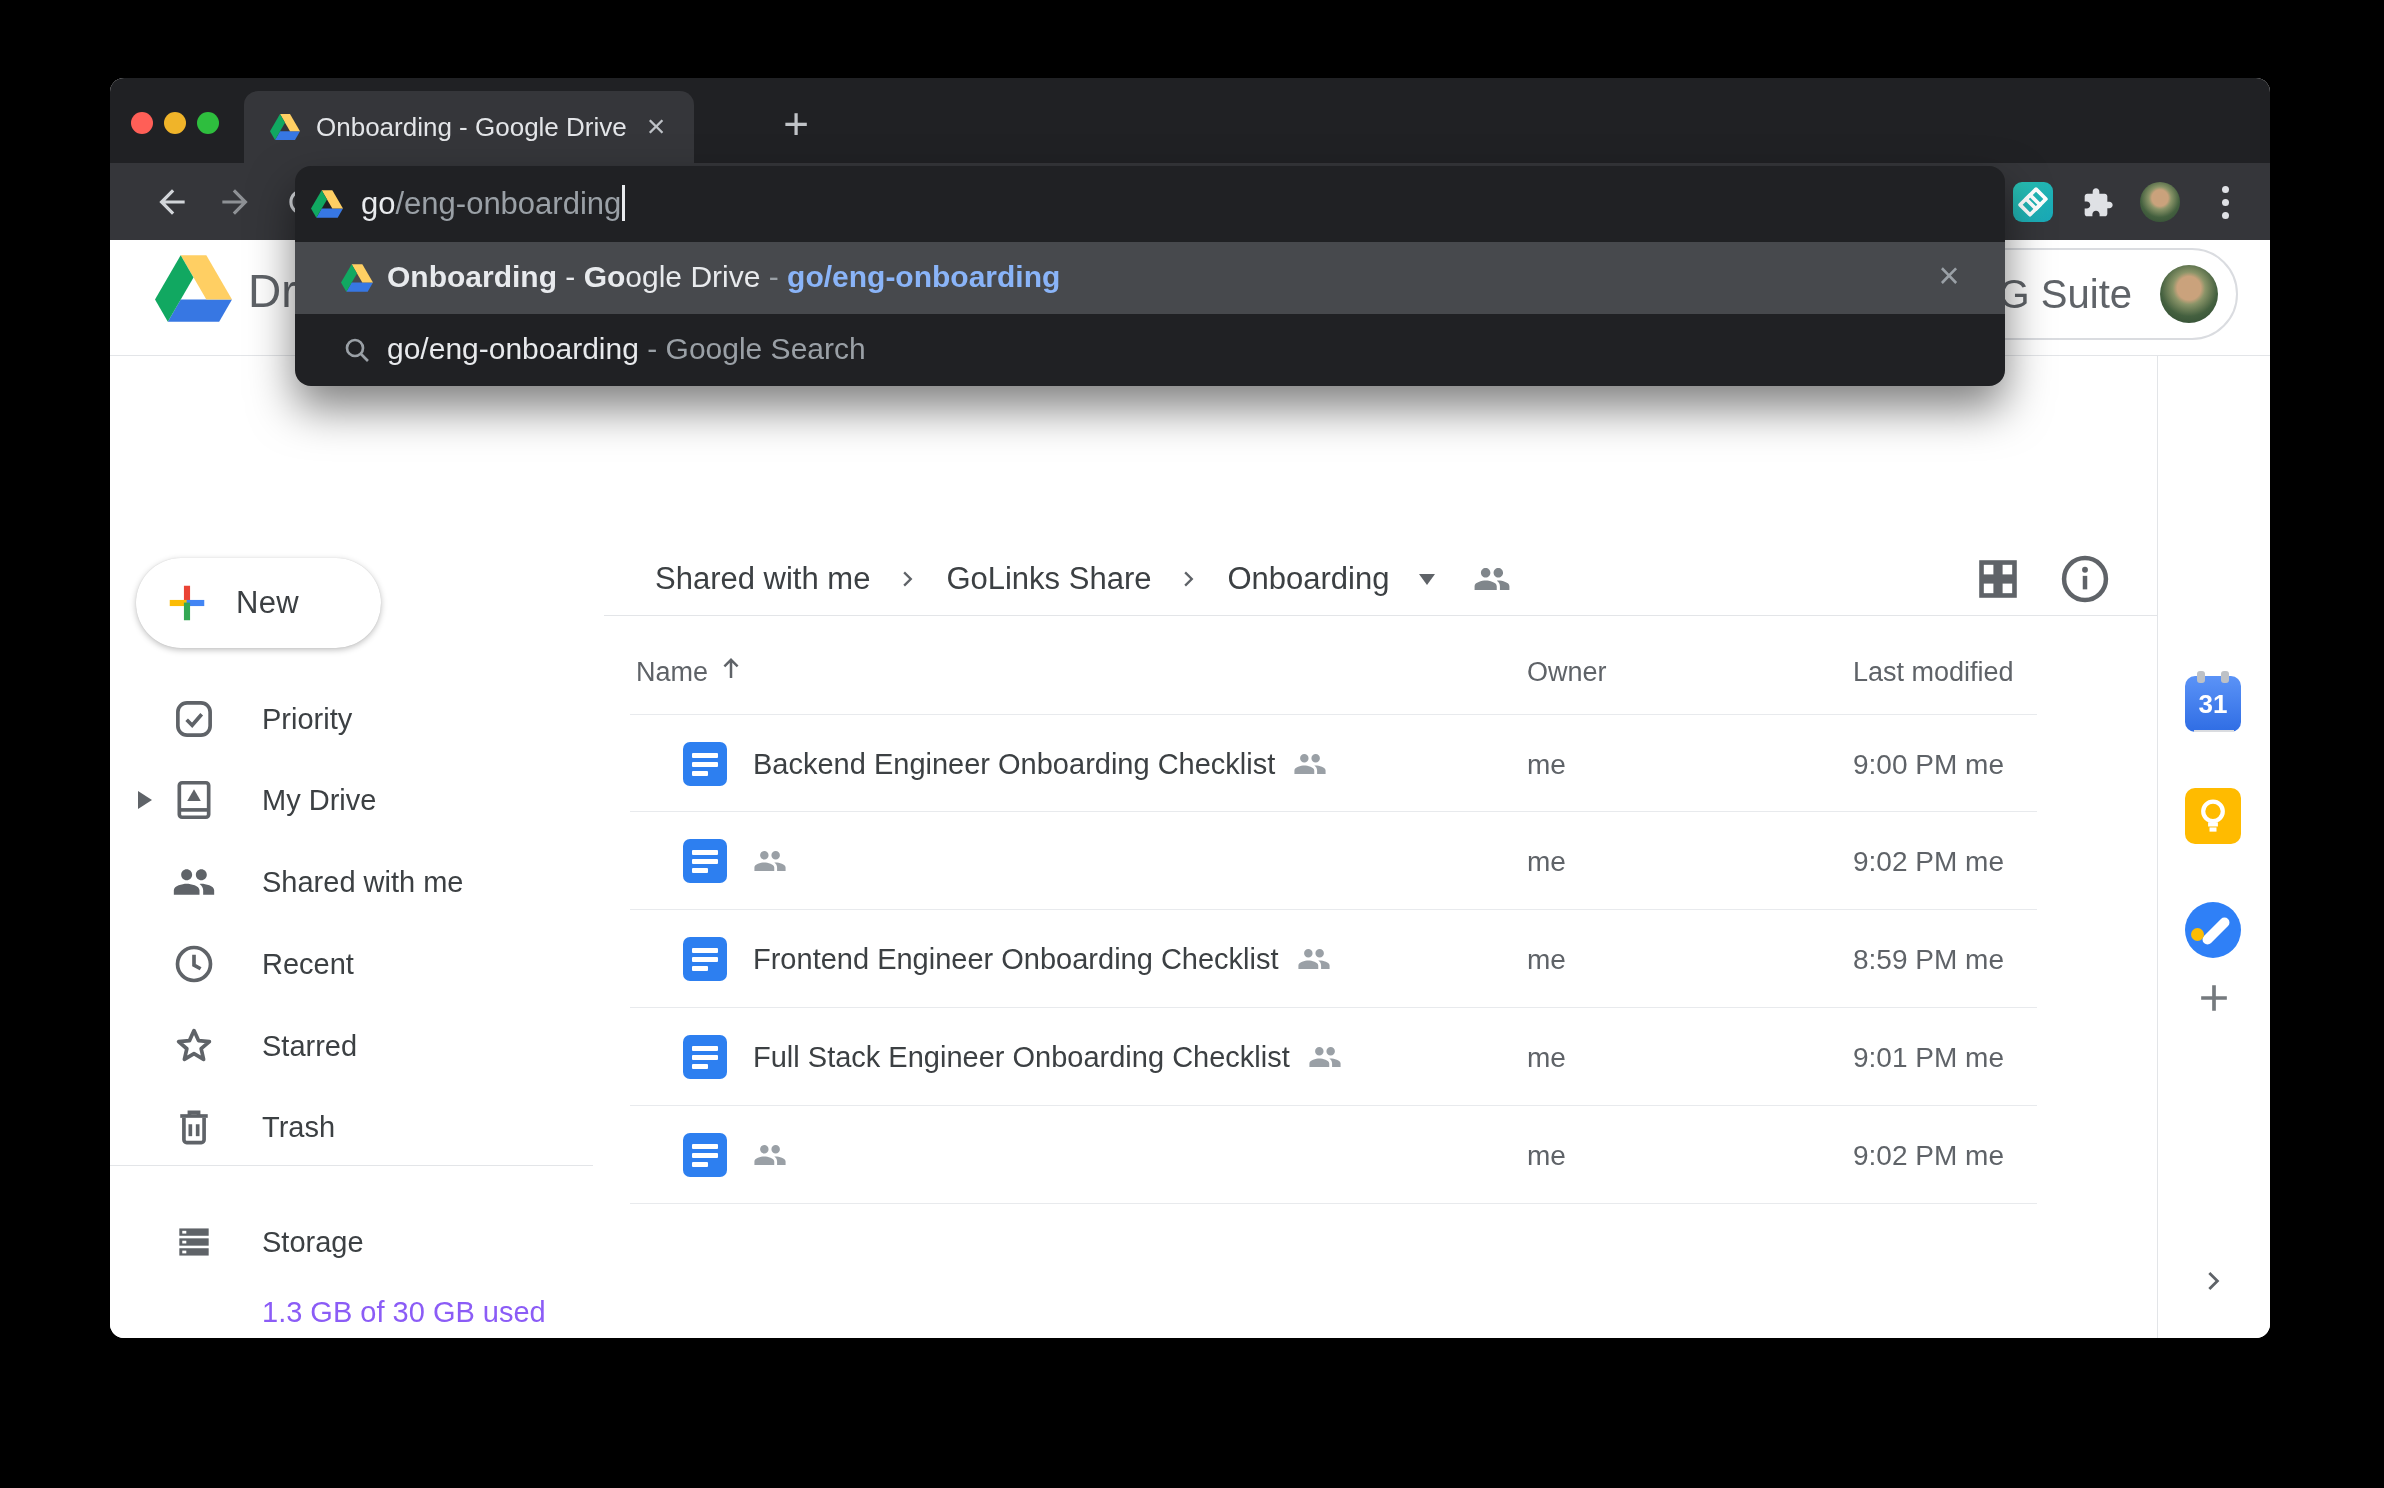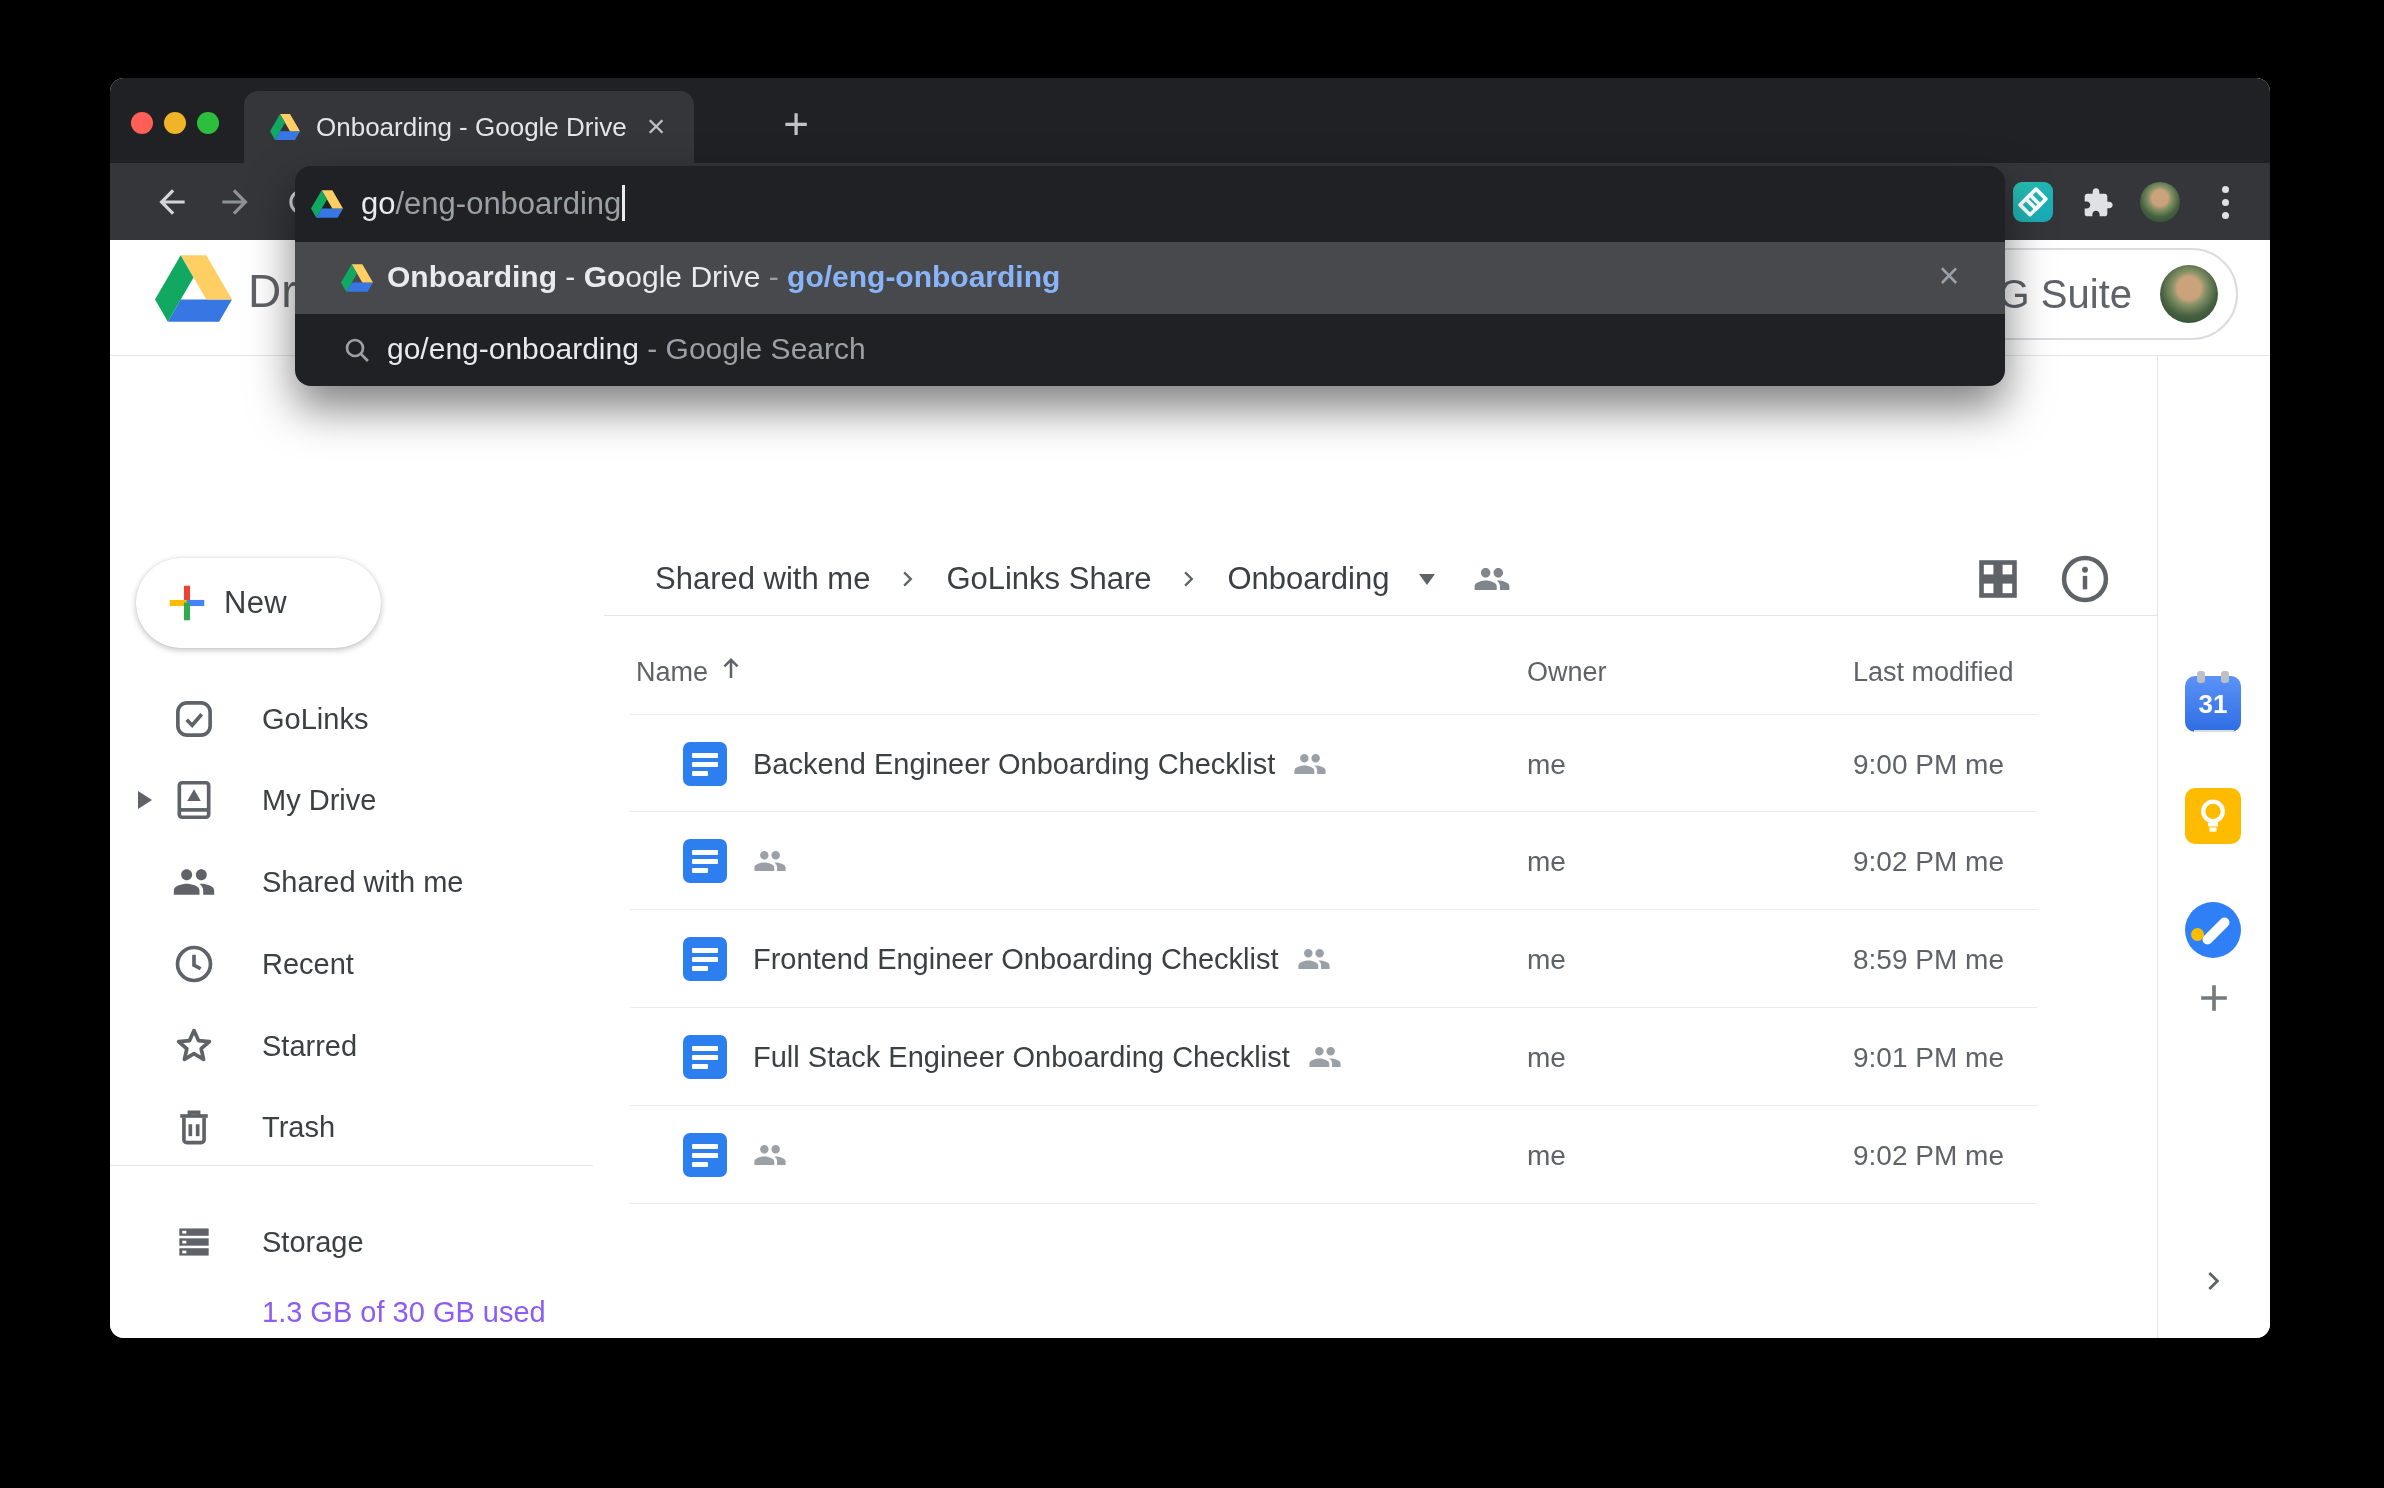"New" .new-btn { gap: 14px -> 26px }
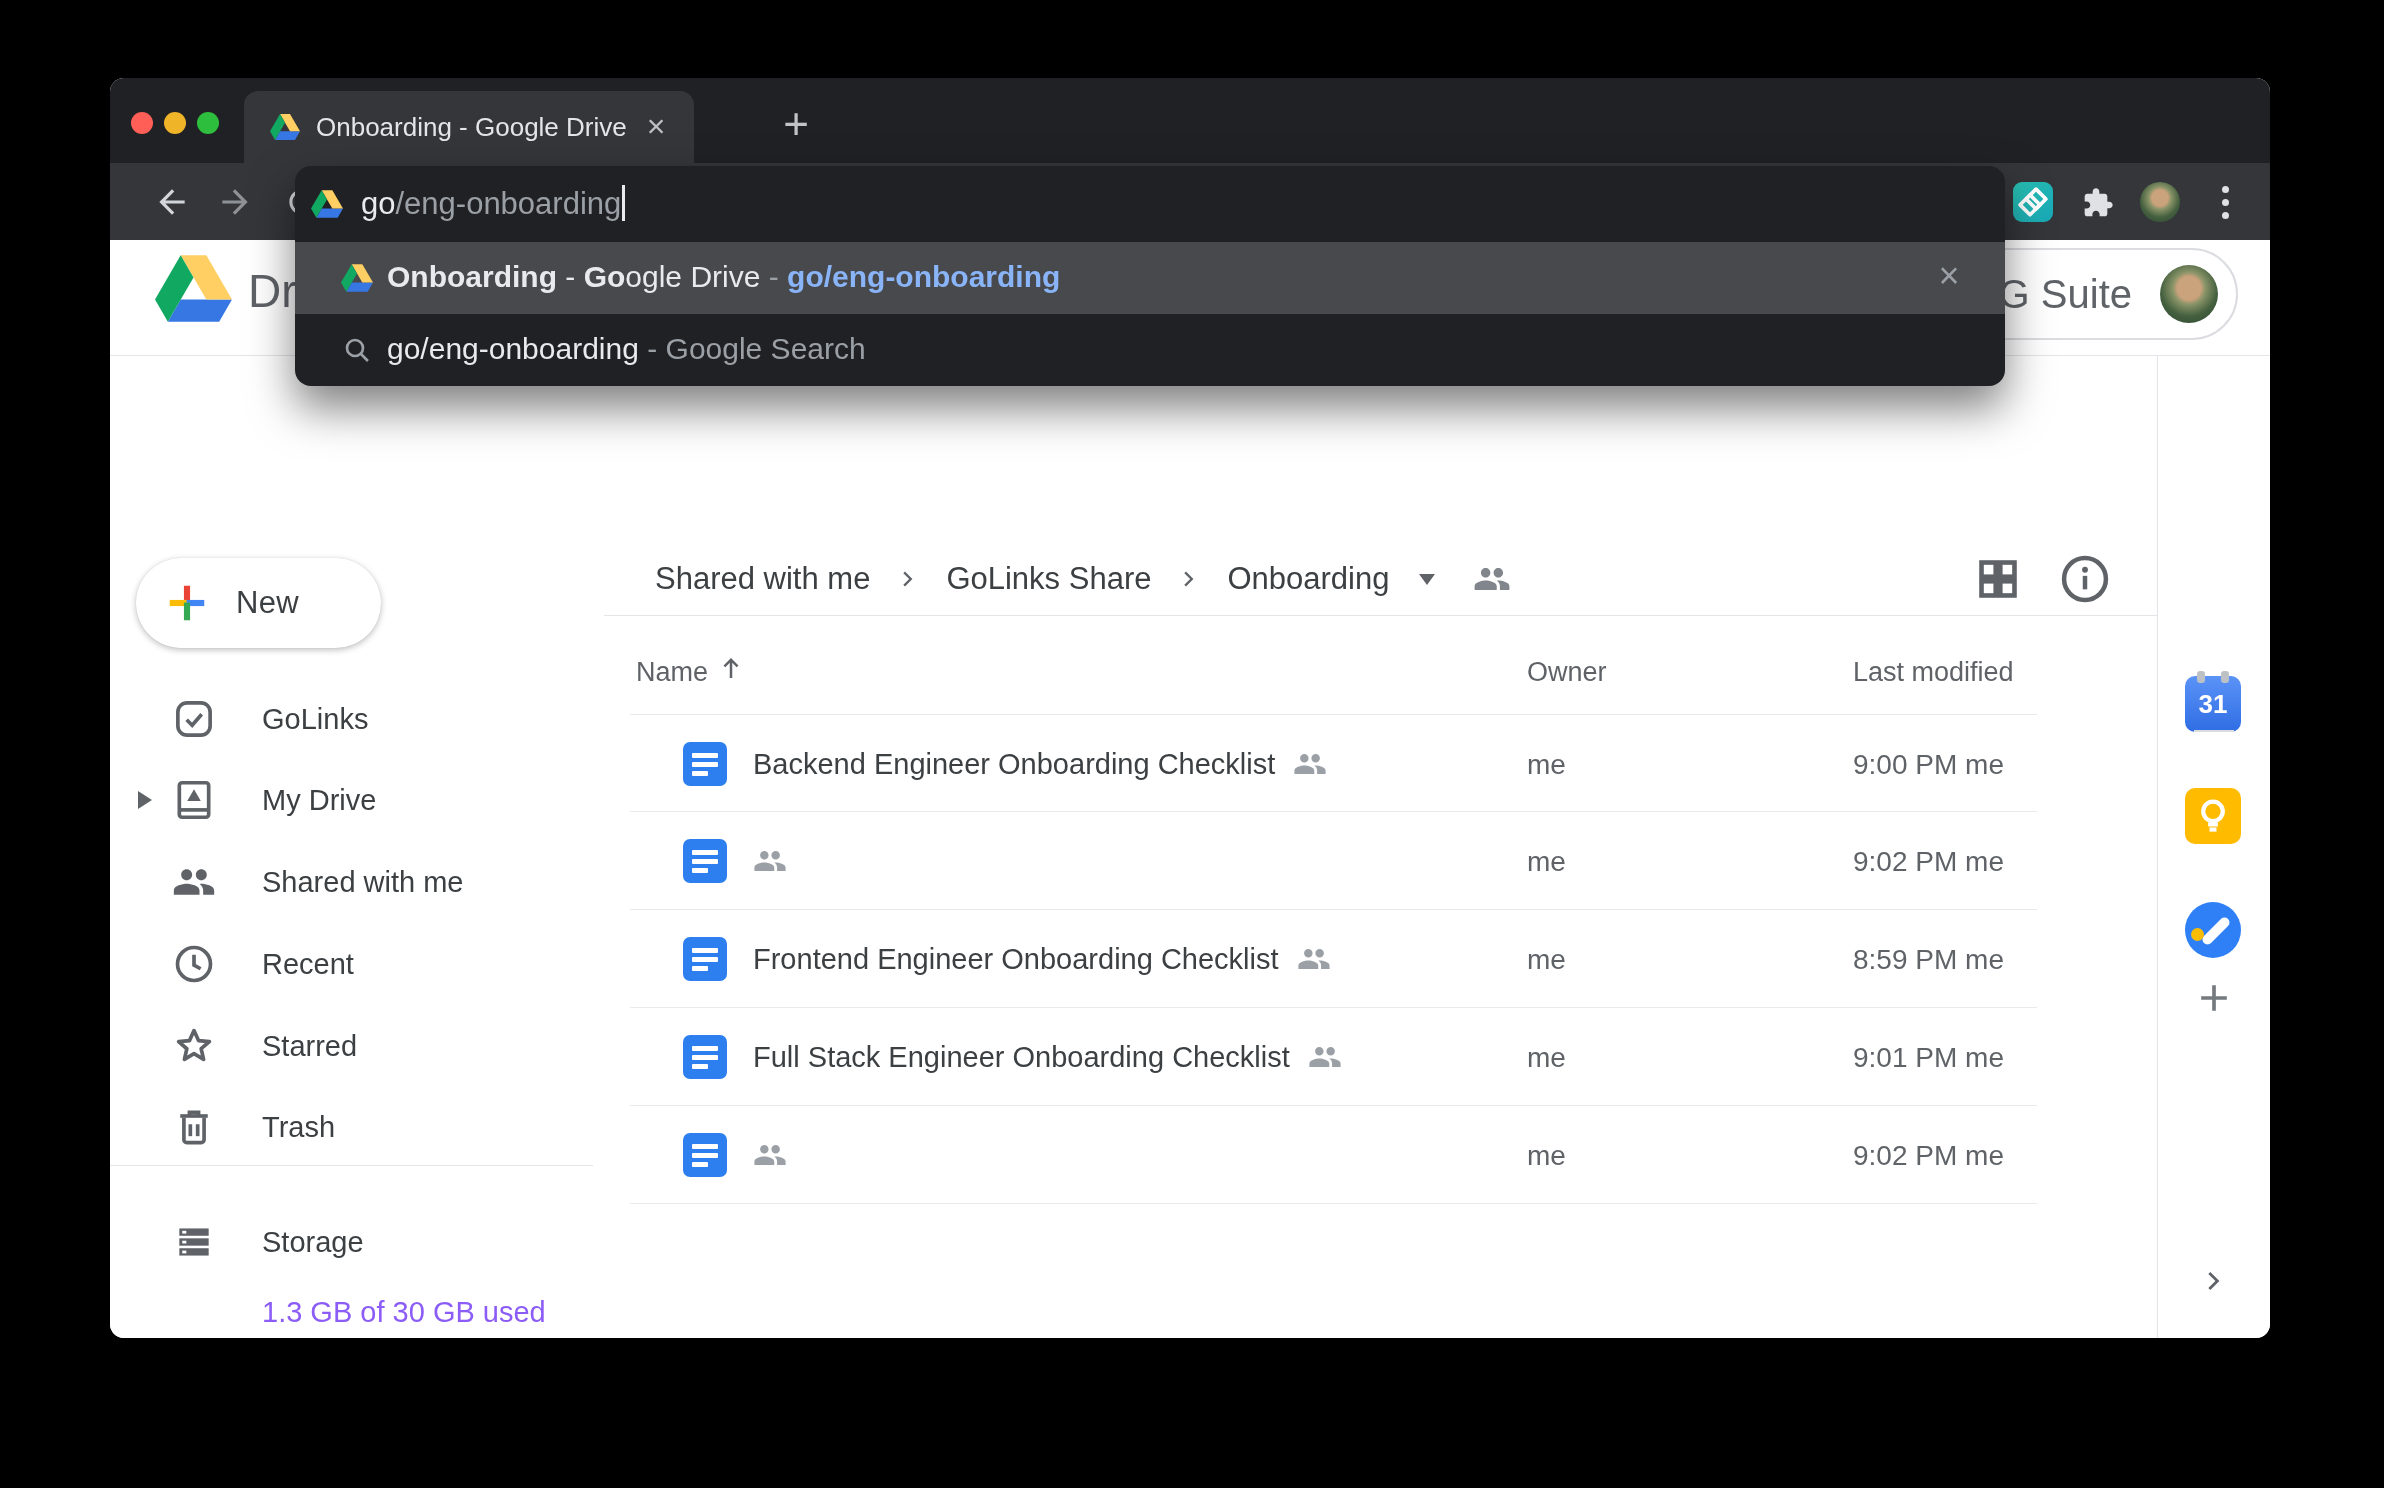"GoLinks" span.lbl { text: GoLinks -> Priority }
